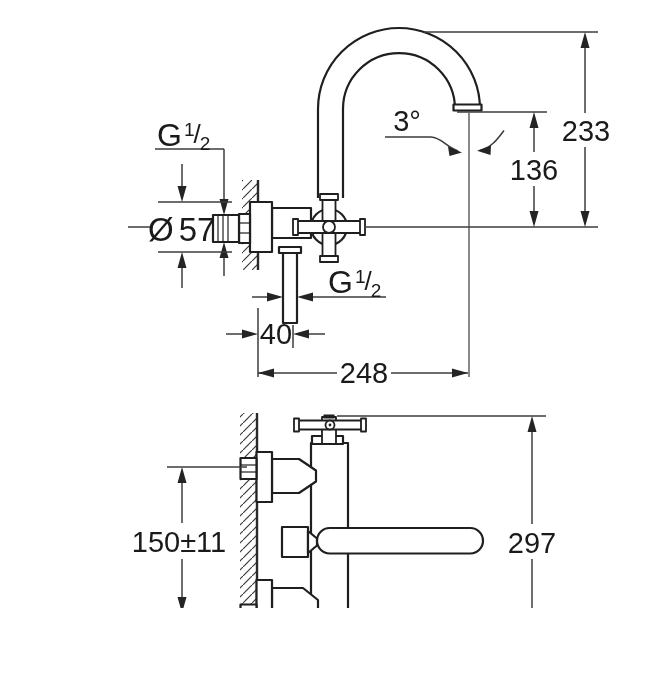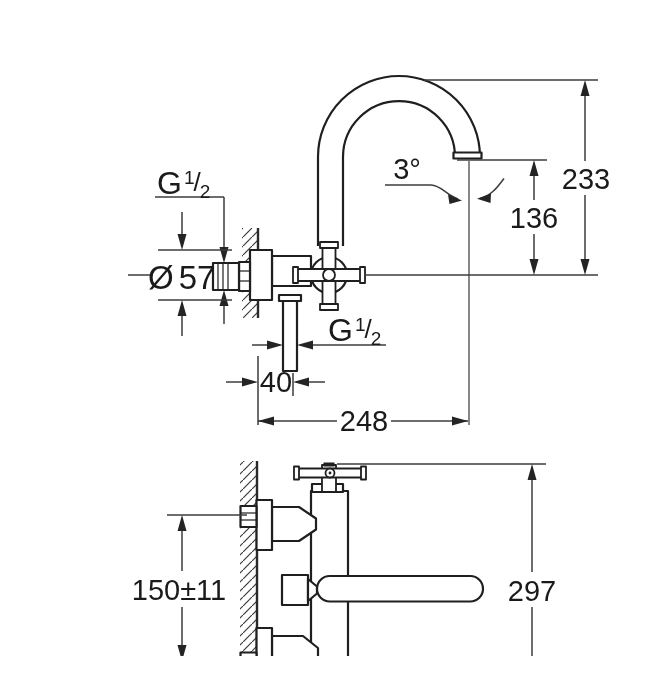"G1/2" .stage { margin-top: 48px -> none }
